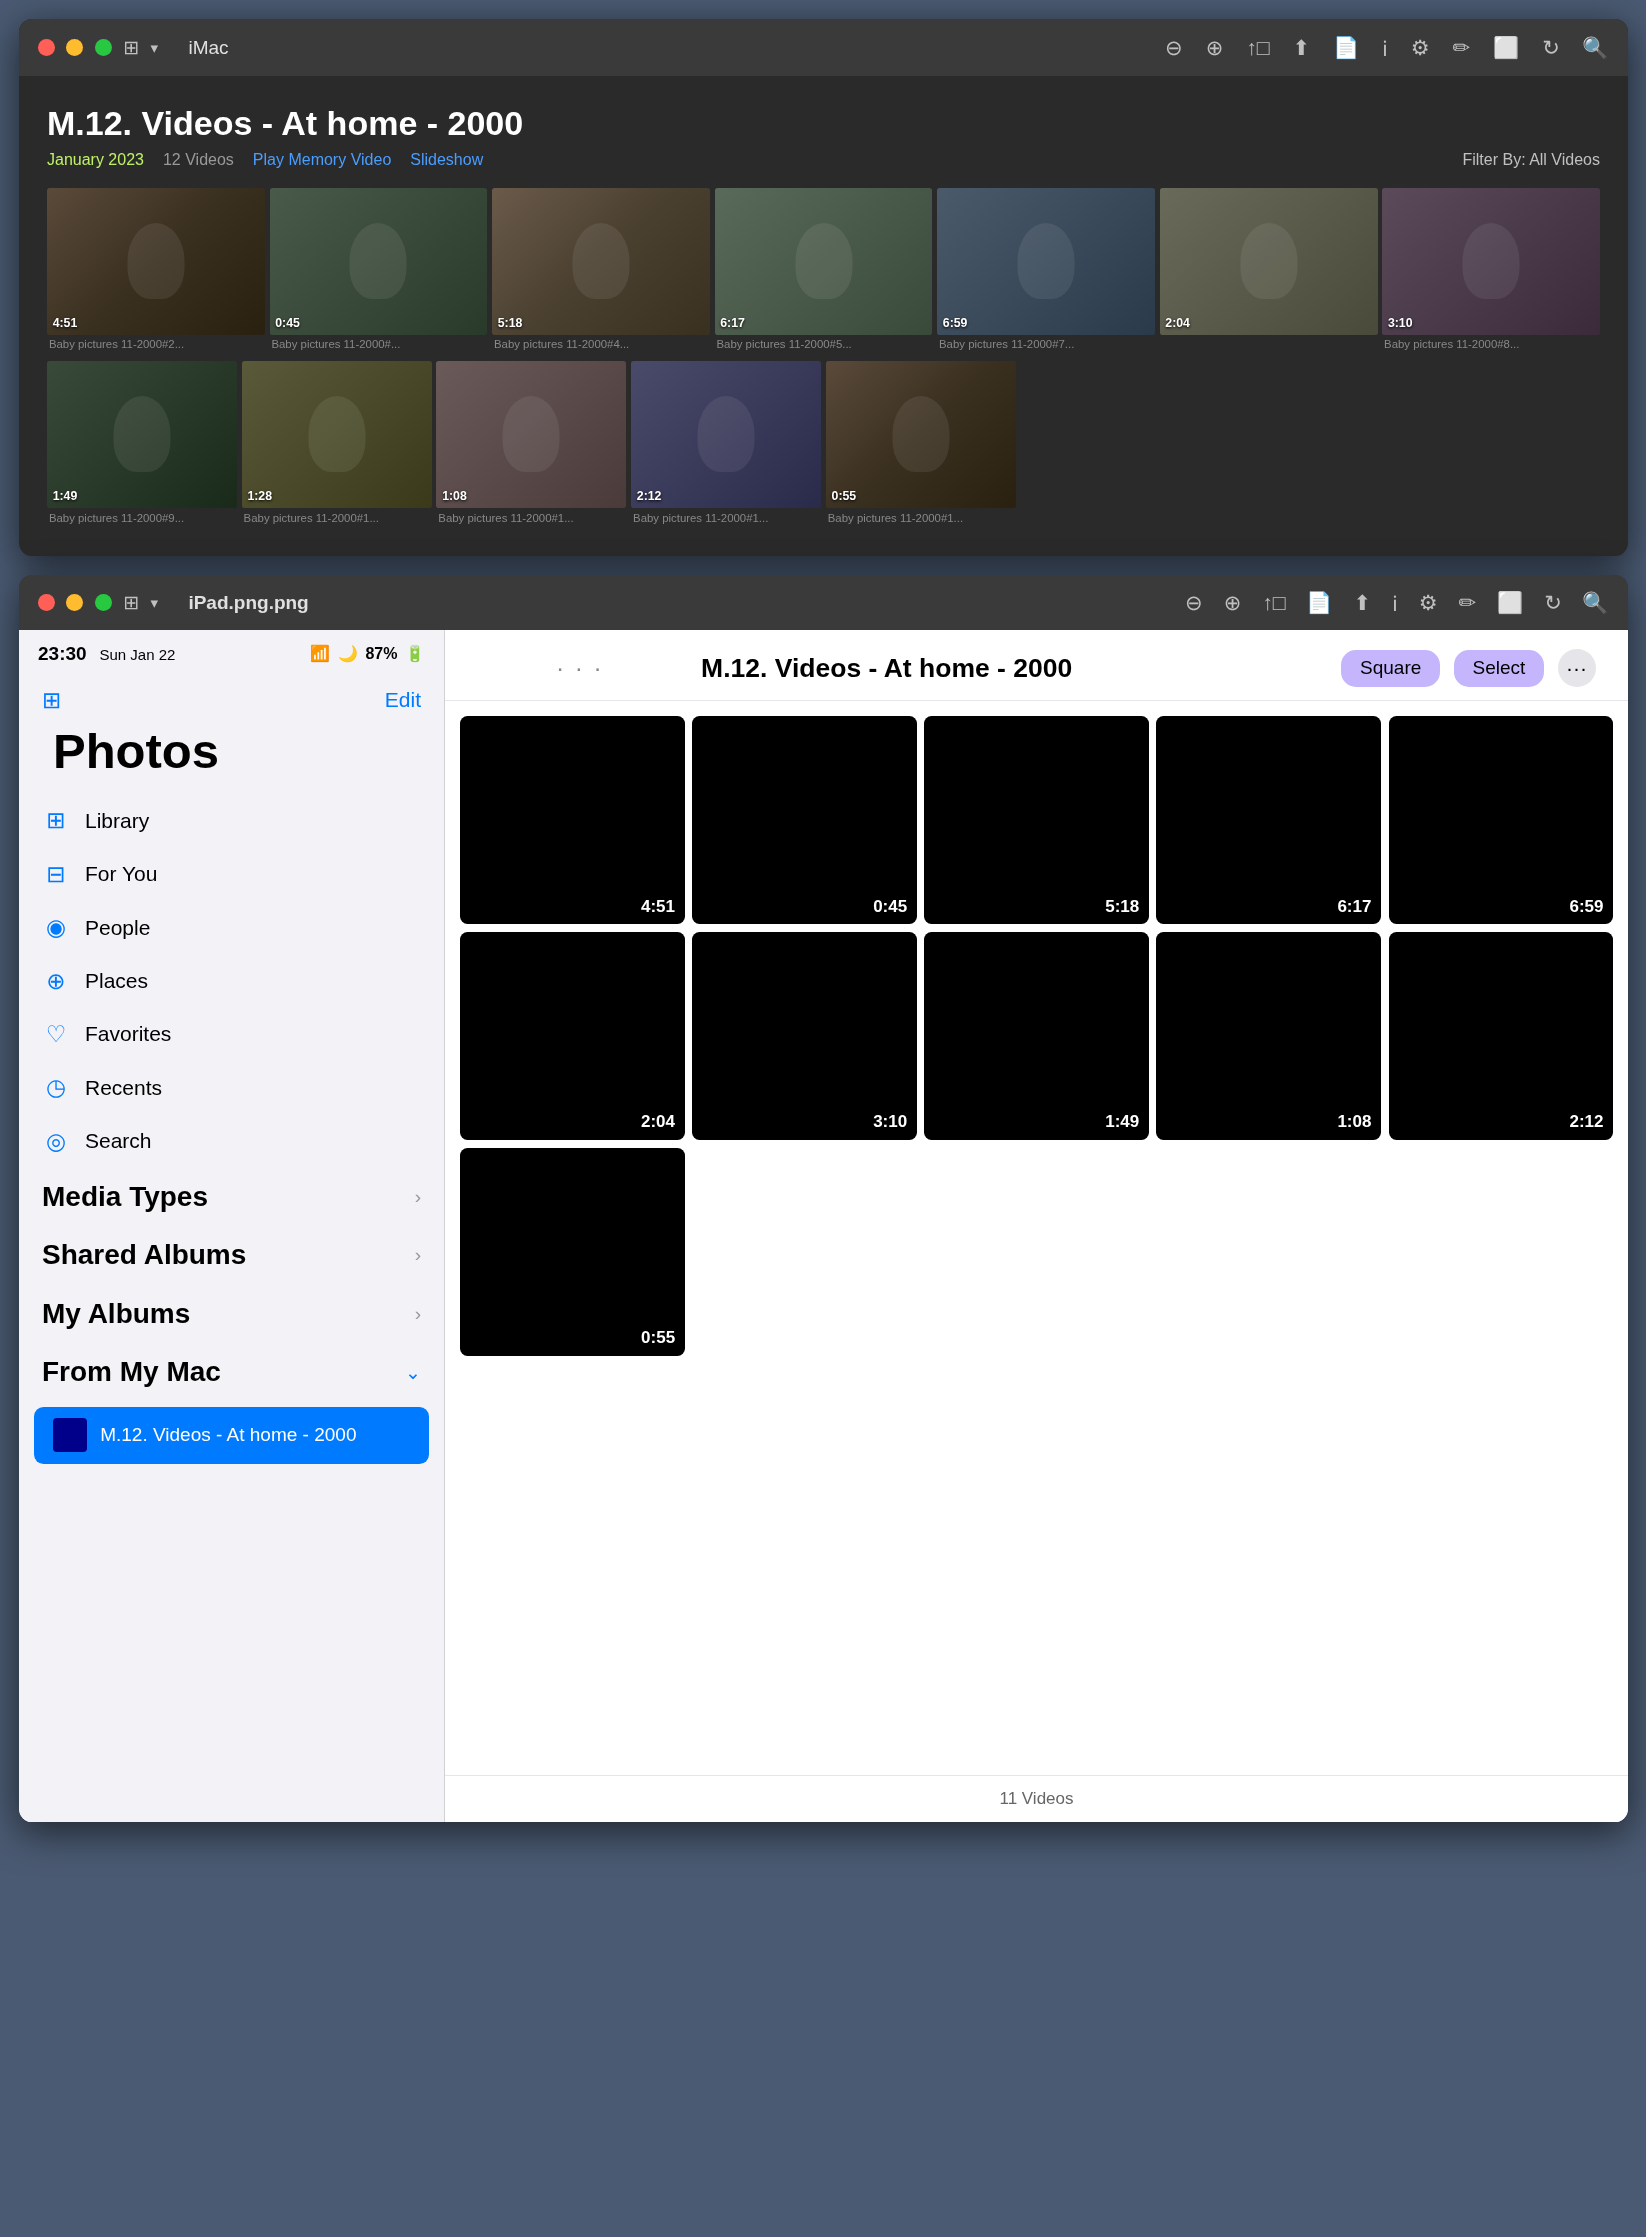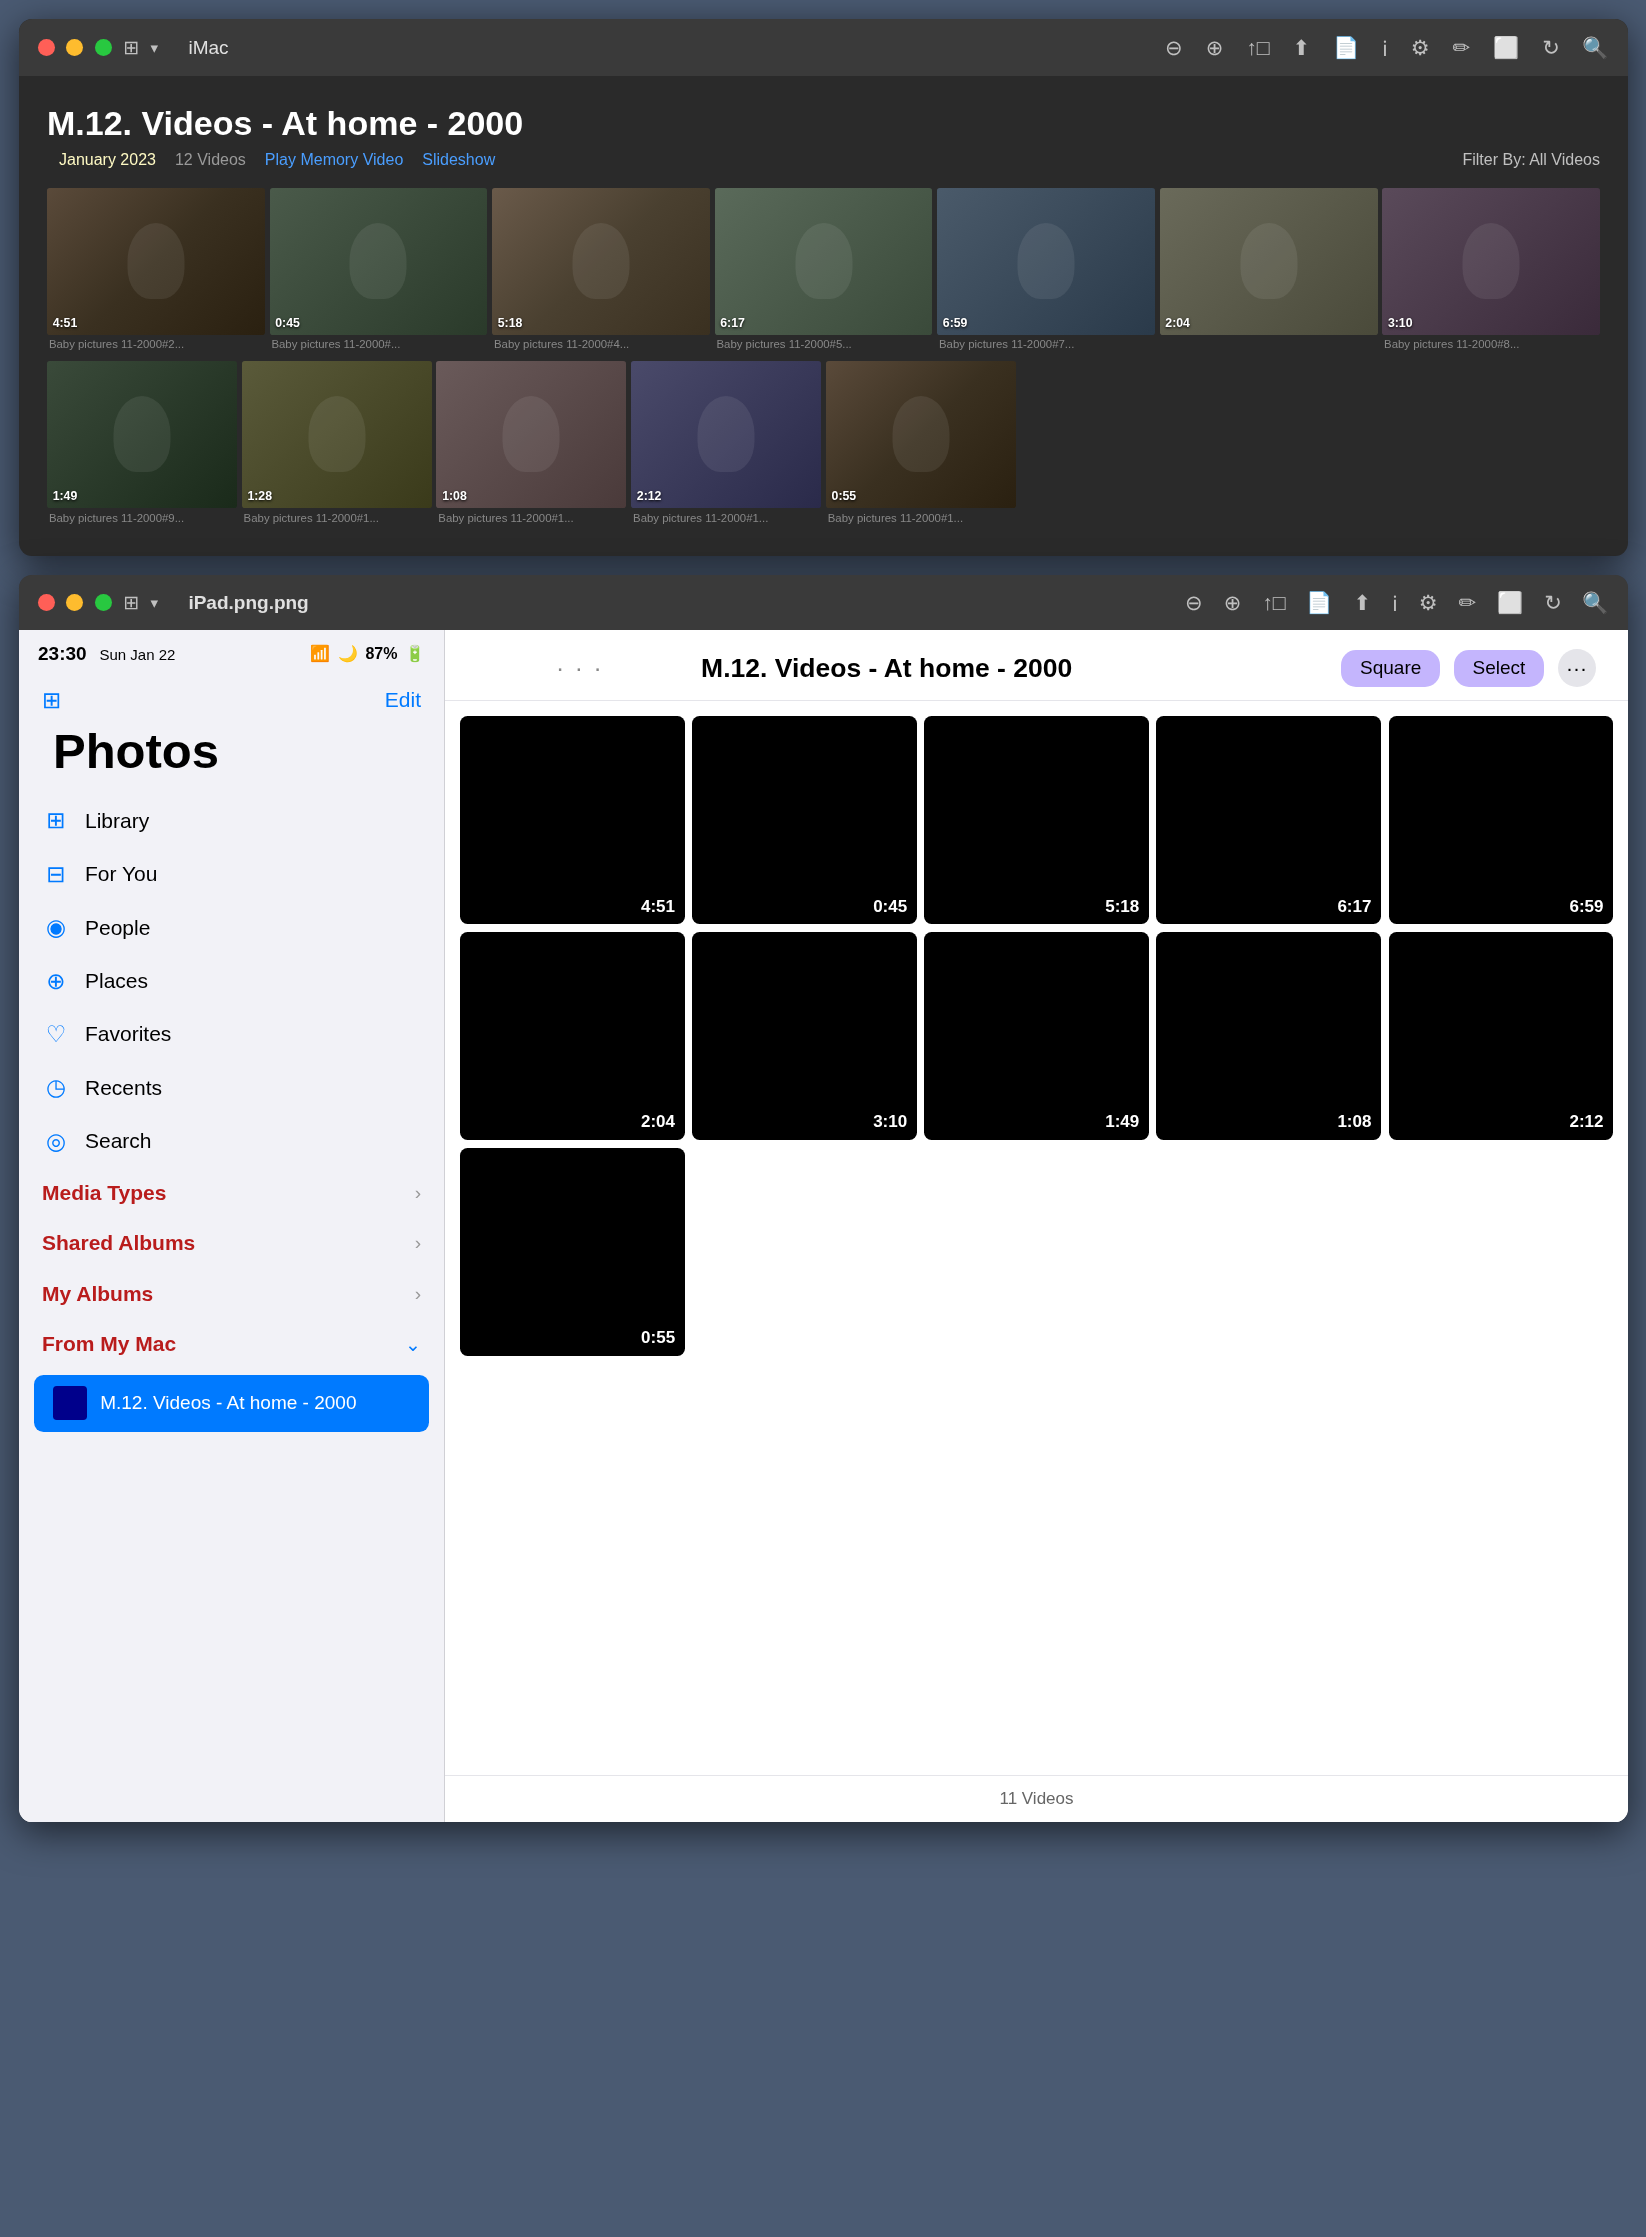"January 2023" .album-meta-date { color: #fef9c3 -> #bef264; margin-left: 12px -> none }
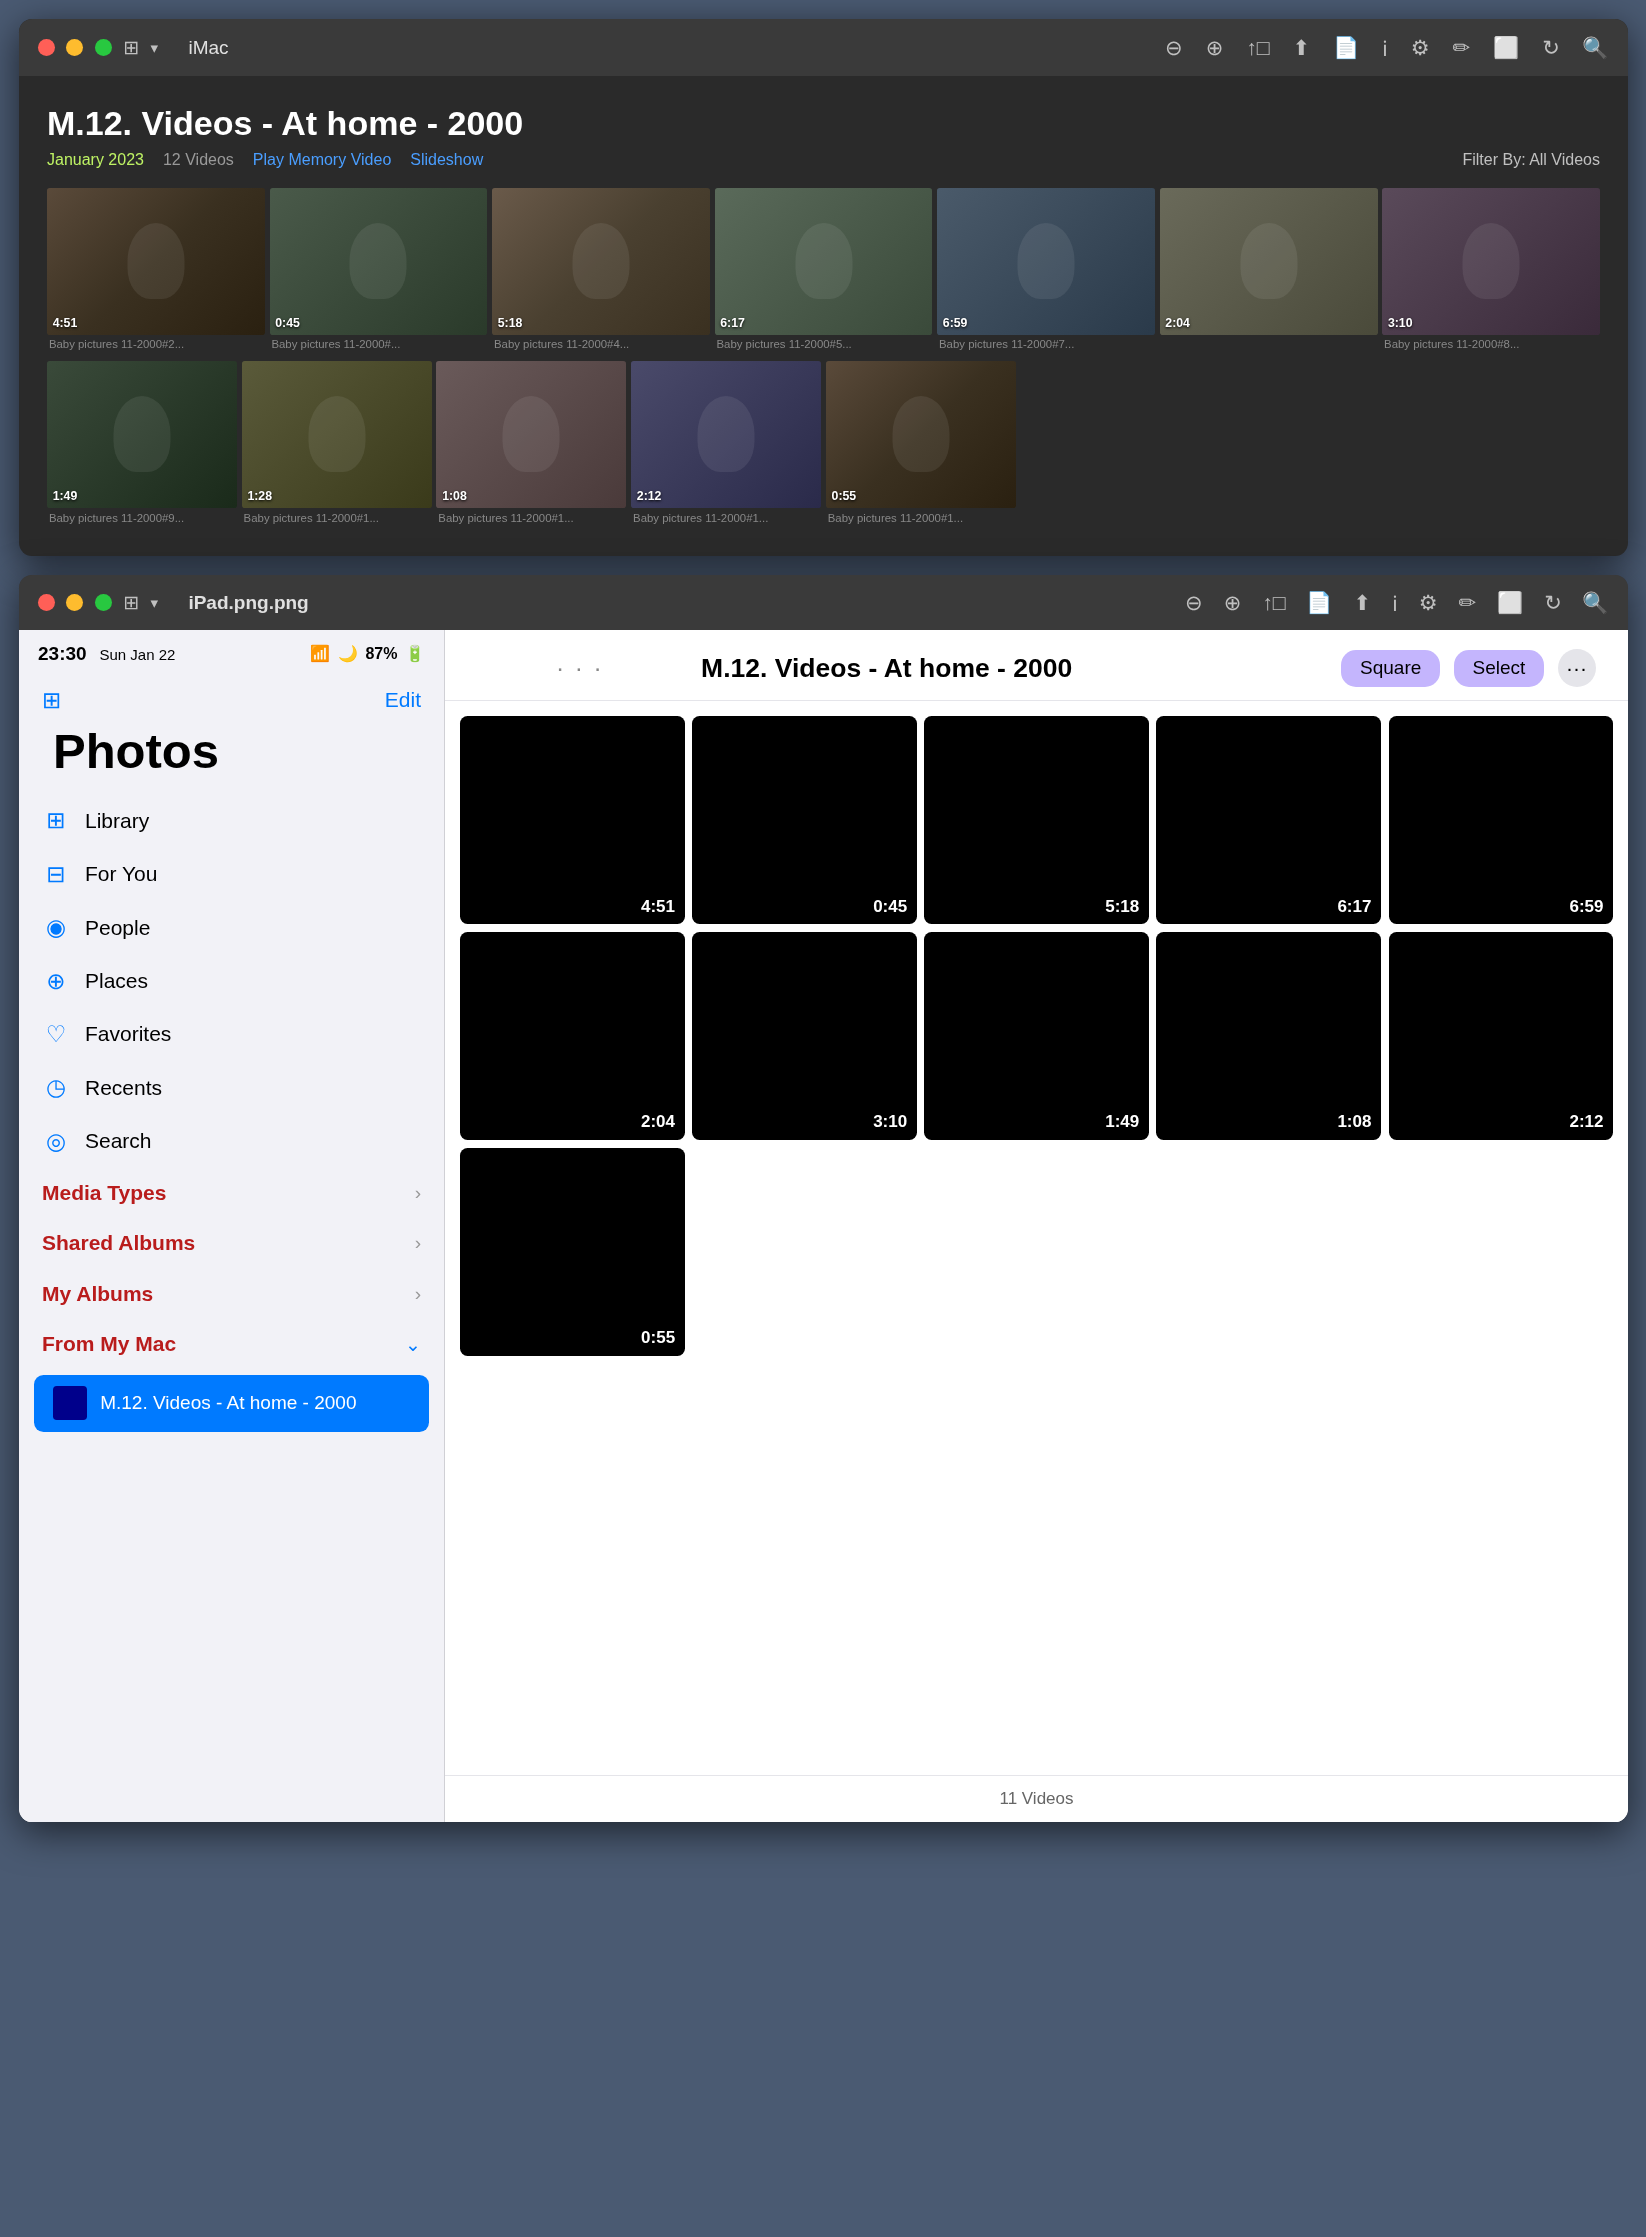"Media Types" .sidebar-section-title { color: #b91c1c -> #000000; font-size: 21px -> 28px }
